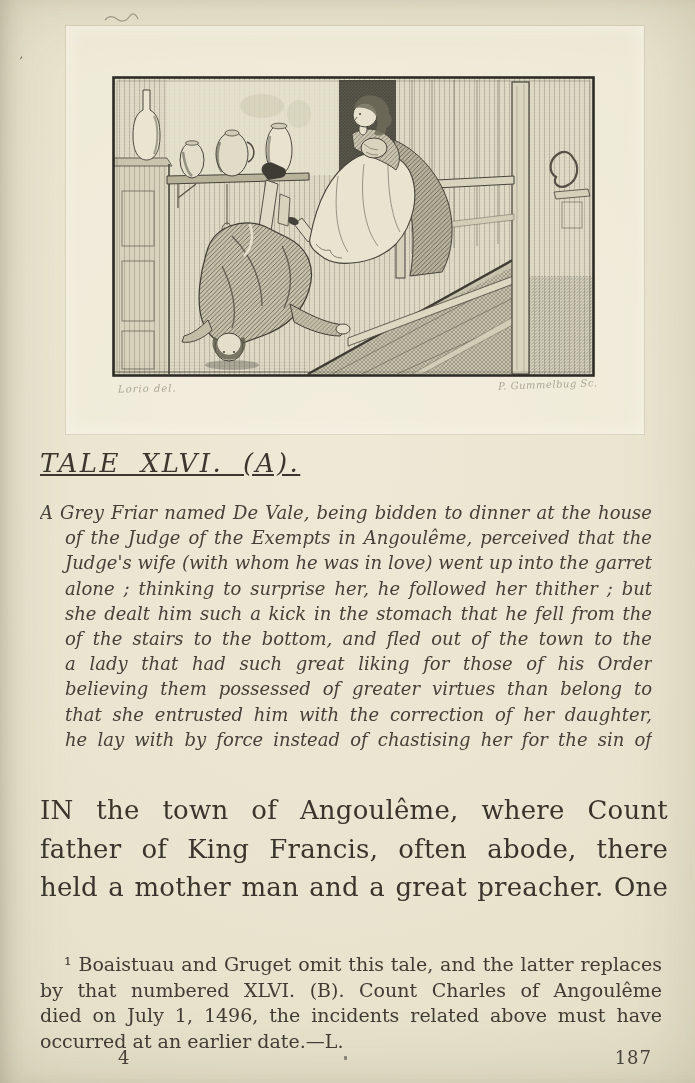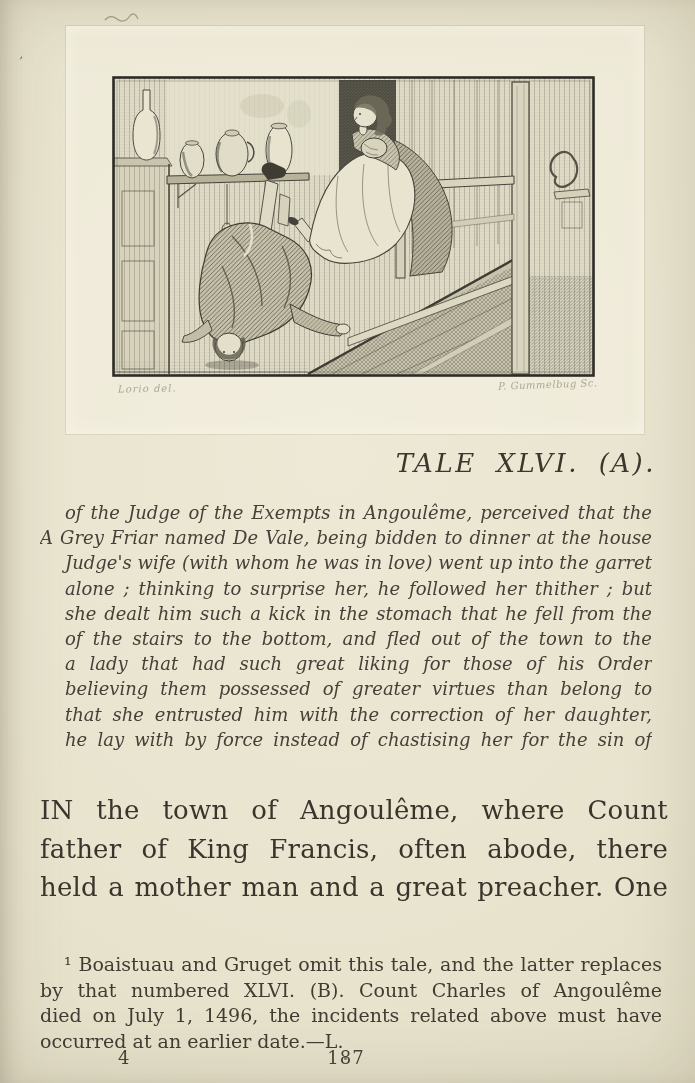"TALE XLVI. (A)." .title { left: 28px -> 40px; text-align: right -> left; text-decoration: none -> underline }
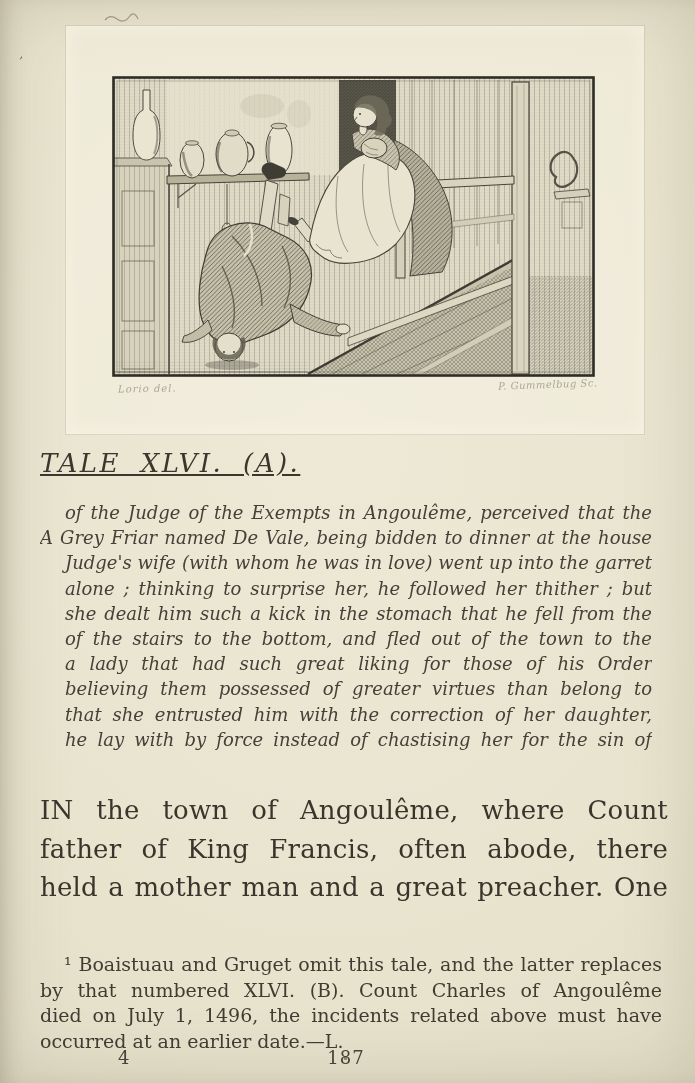"of the Judge of the" div.sum-line { order: before "A Grey Friar named De Vale, being" -> after "A Grey Friar named De Vale, being" }
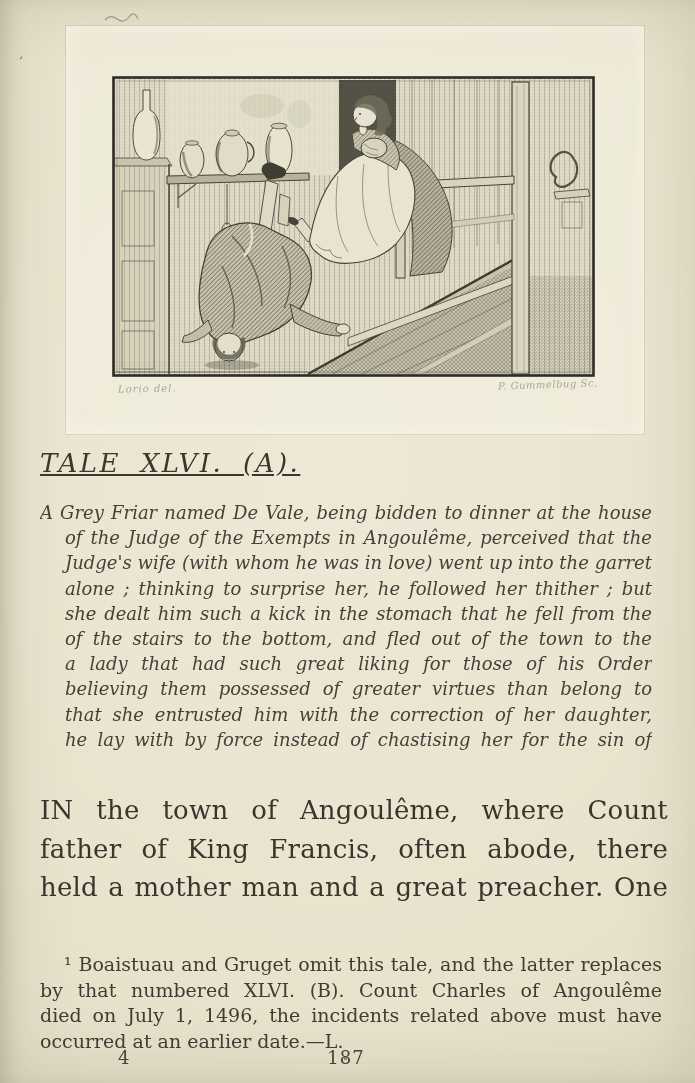"187" .pageno { text-align: center -> right }
